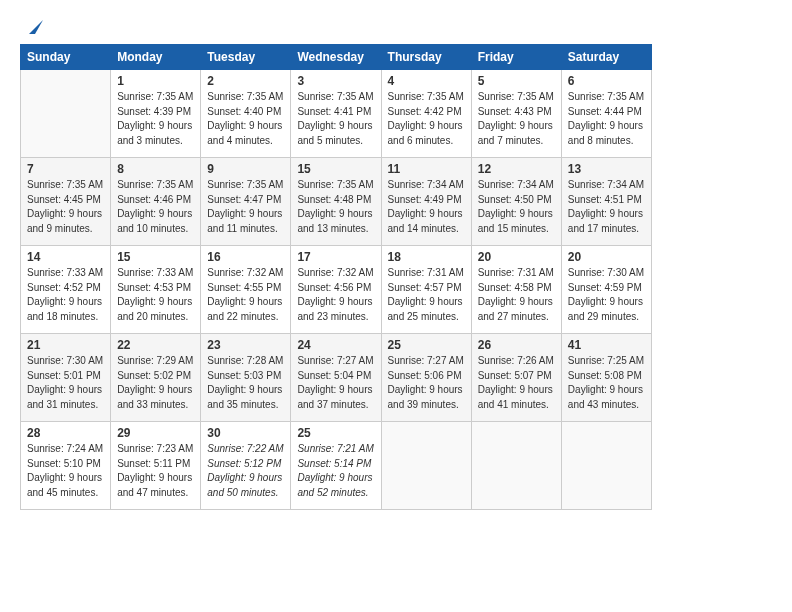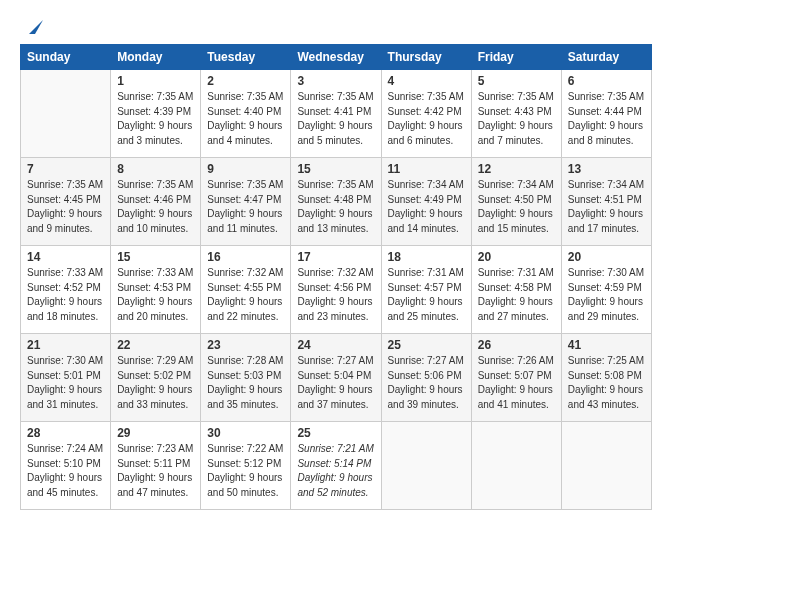"Sunrise: 7:22 AM" div.day-info { font-style: none -> italic }
